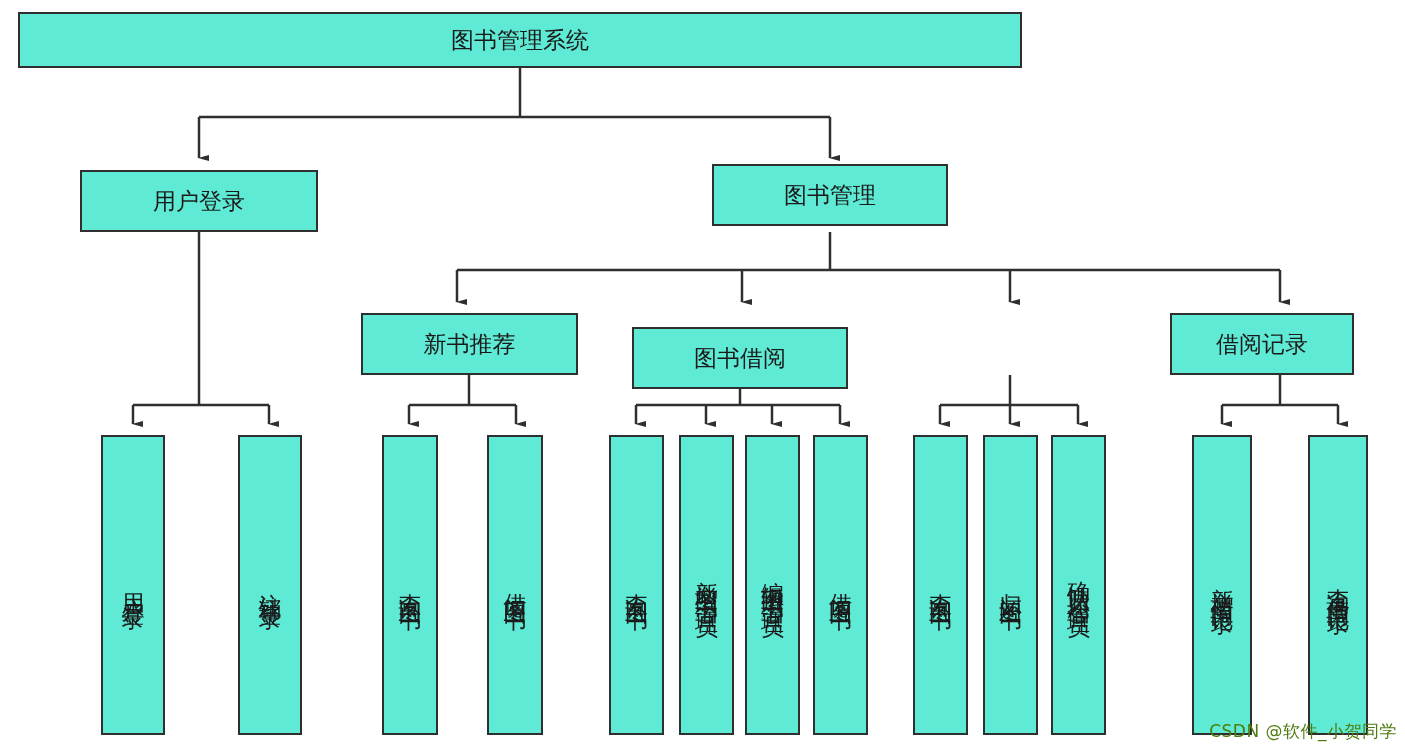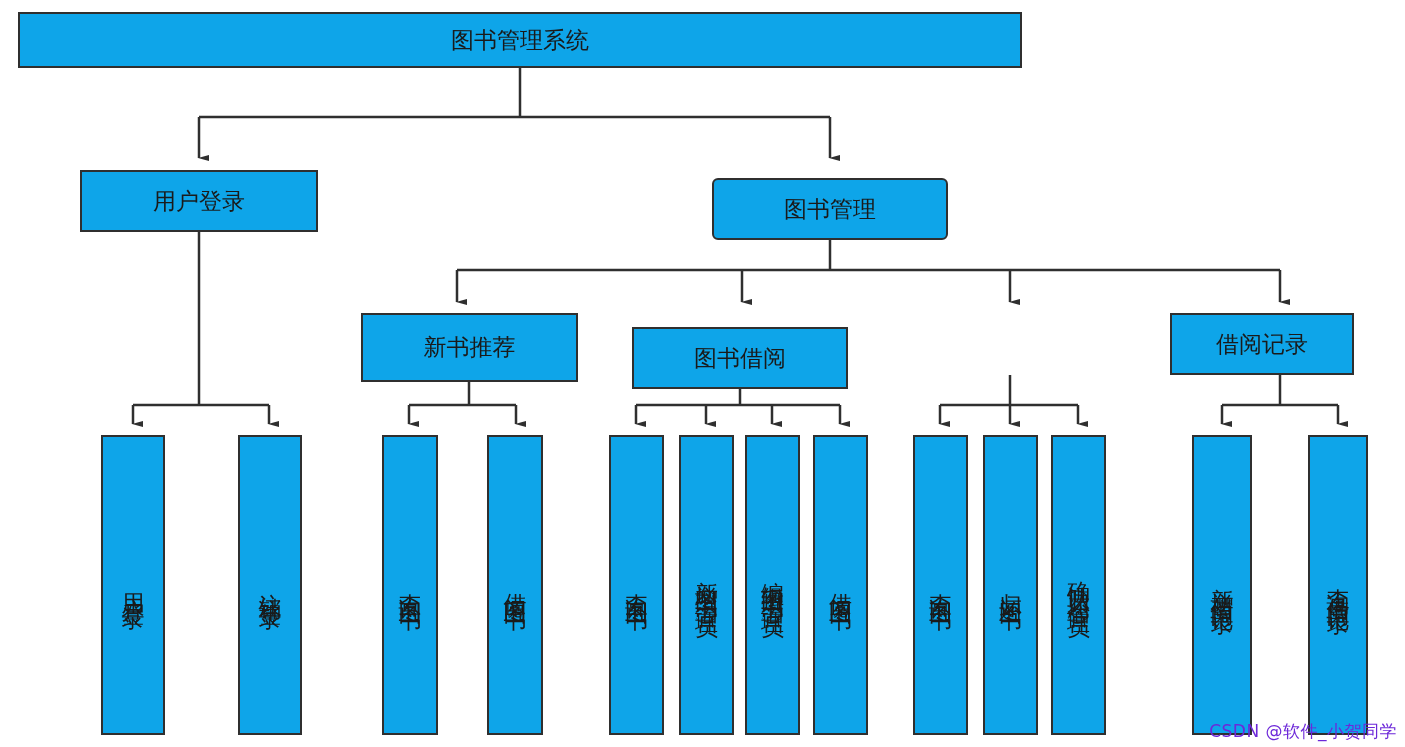"图书管理系统" .node { background: #0ea5e9 -> #5eead4 }
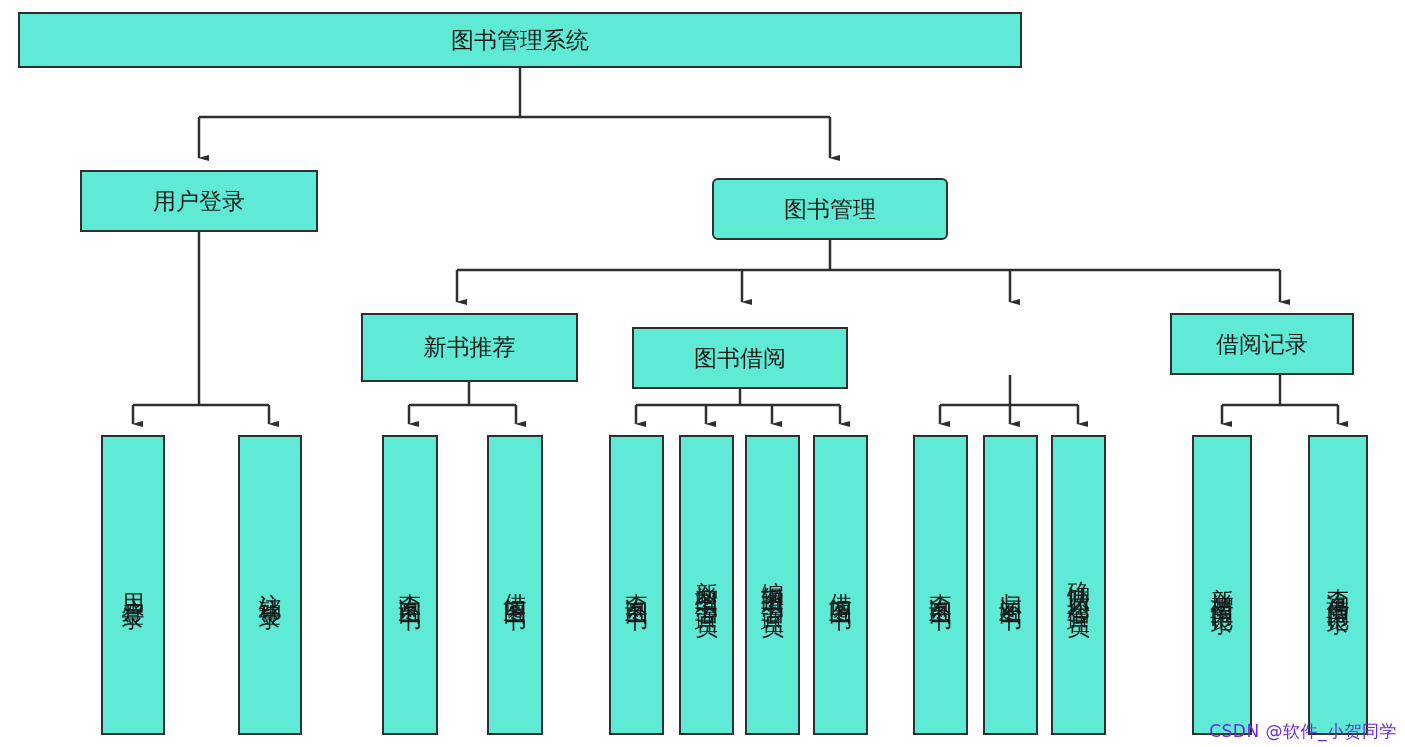"图书管理" div.node { border-radius: 6px -> none; top: 178px -> 164px }
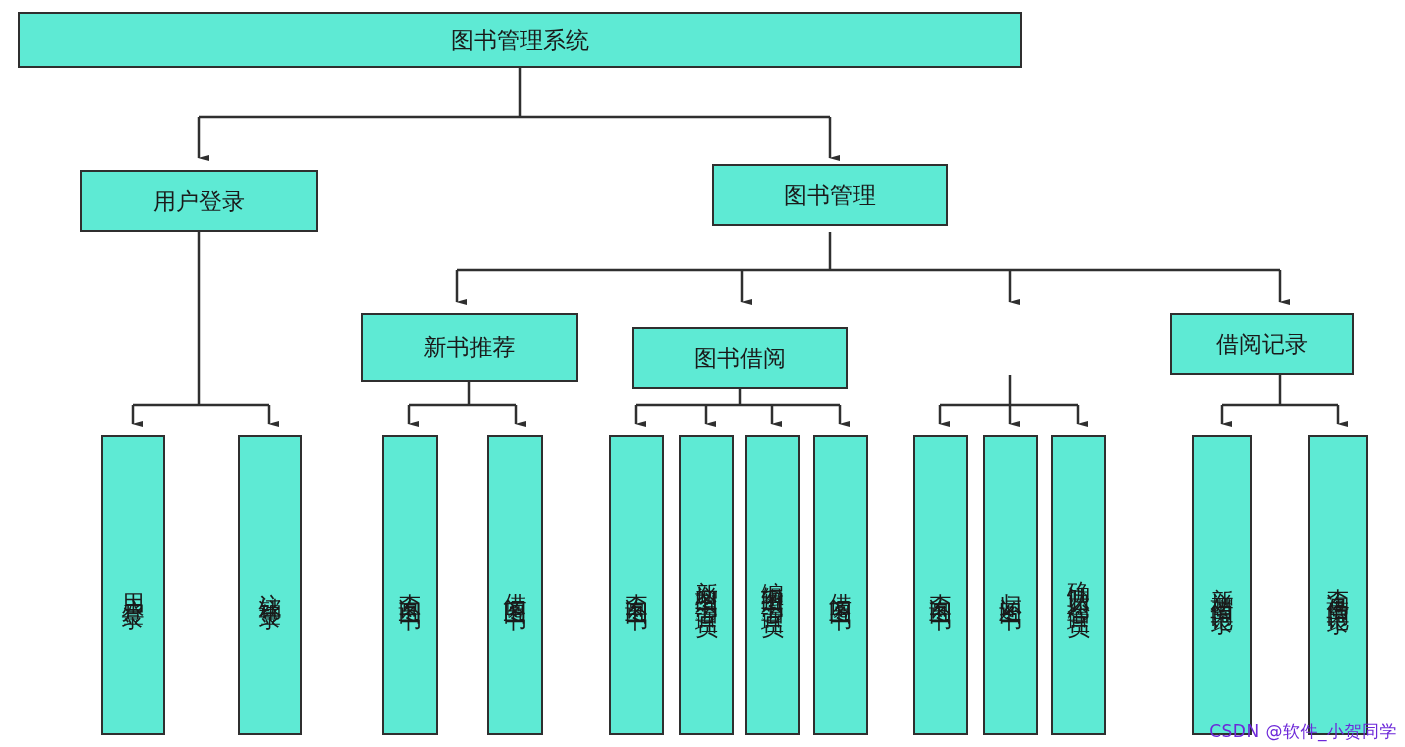"新书推荐" div.node { height: 69px -> 62px }
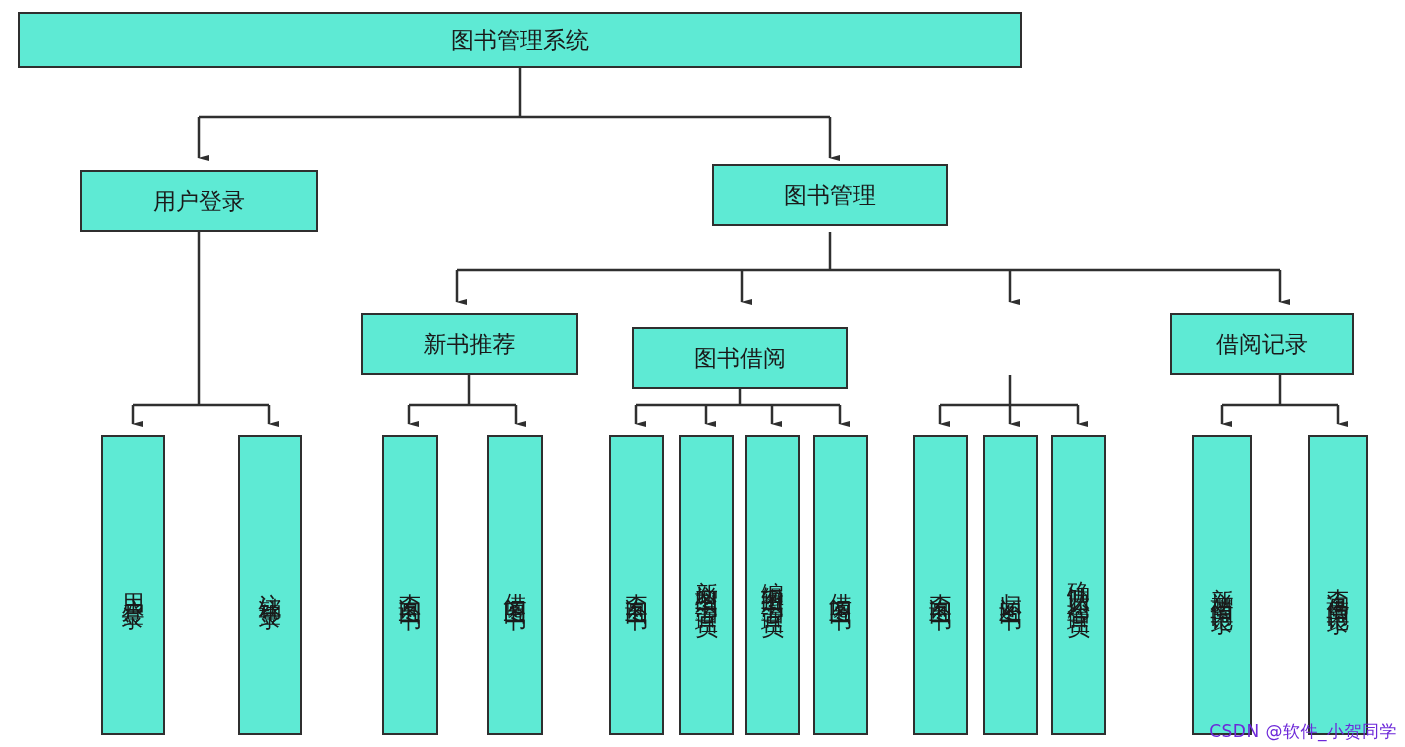"CSDN @软件_小贺同学" #watermark { color: #6d28d9 -> #4d7c0f }
